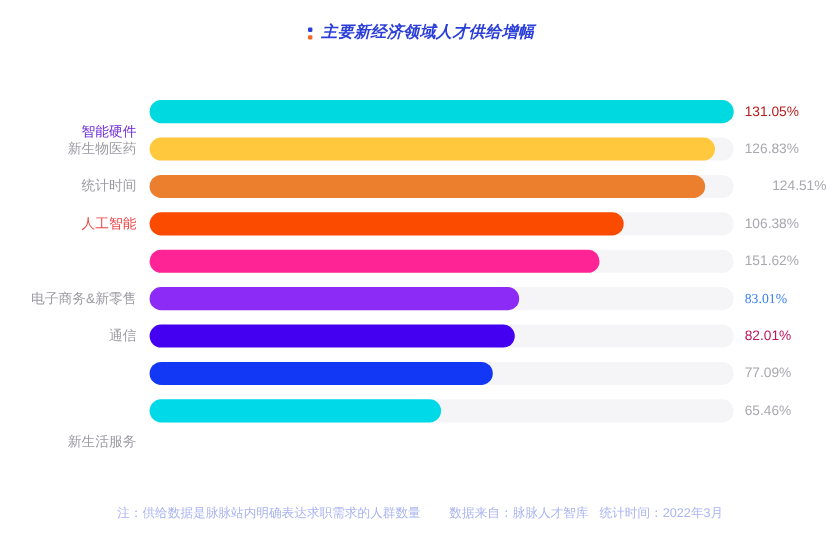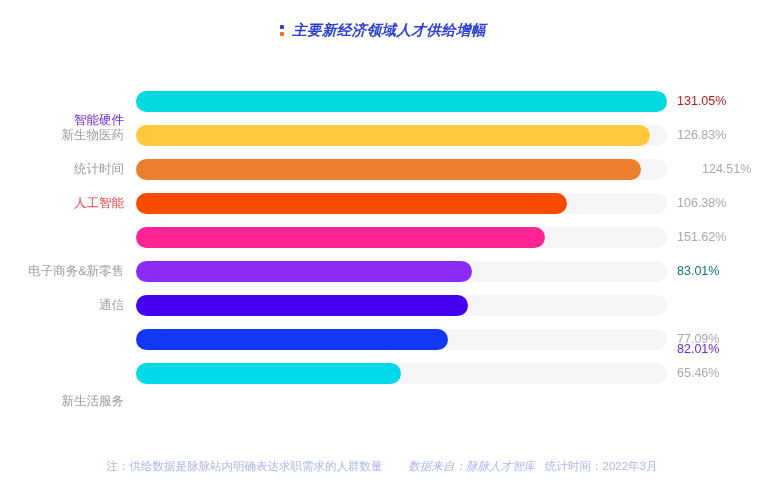"83.01%" span.val-label { color: #0f766e -> #3b82f6; font-family: none -> Liberation Serif, serif }
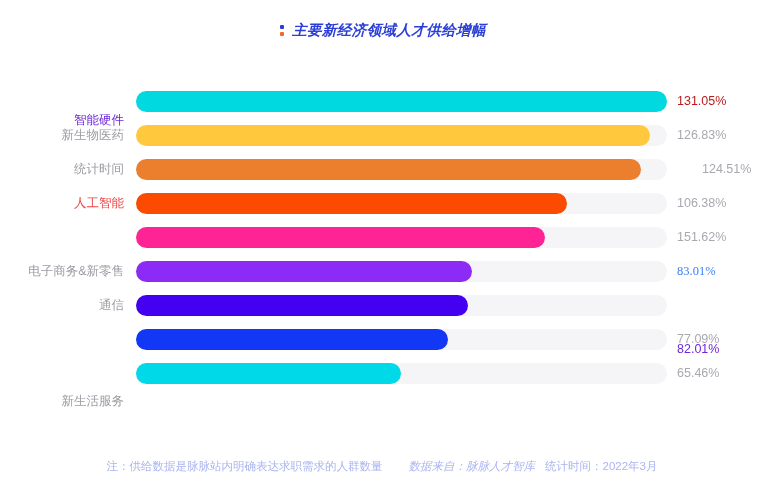"82.01%" span.val-label { color: #6d28d9 -> #be185d; margin-top: 44px -> none }
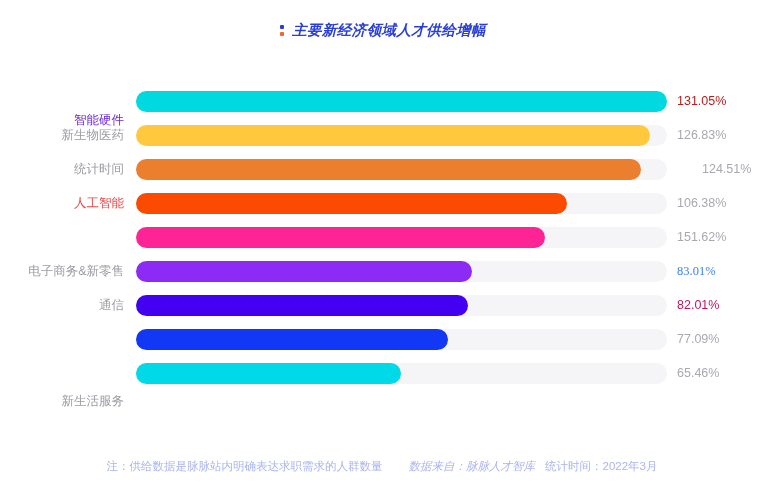"数据来自：脉脉人才智库" .footer .source { font-style: italic -> none }
